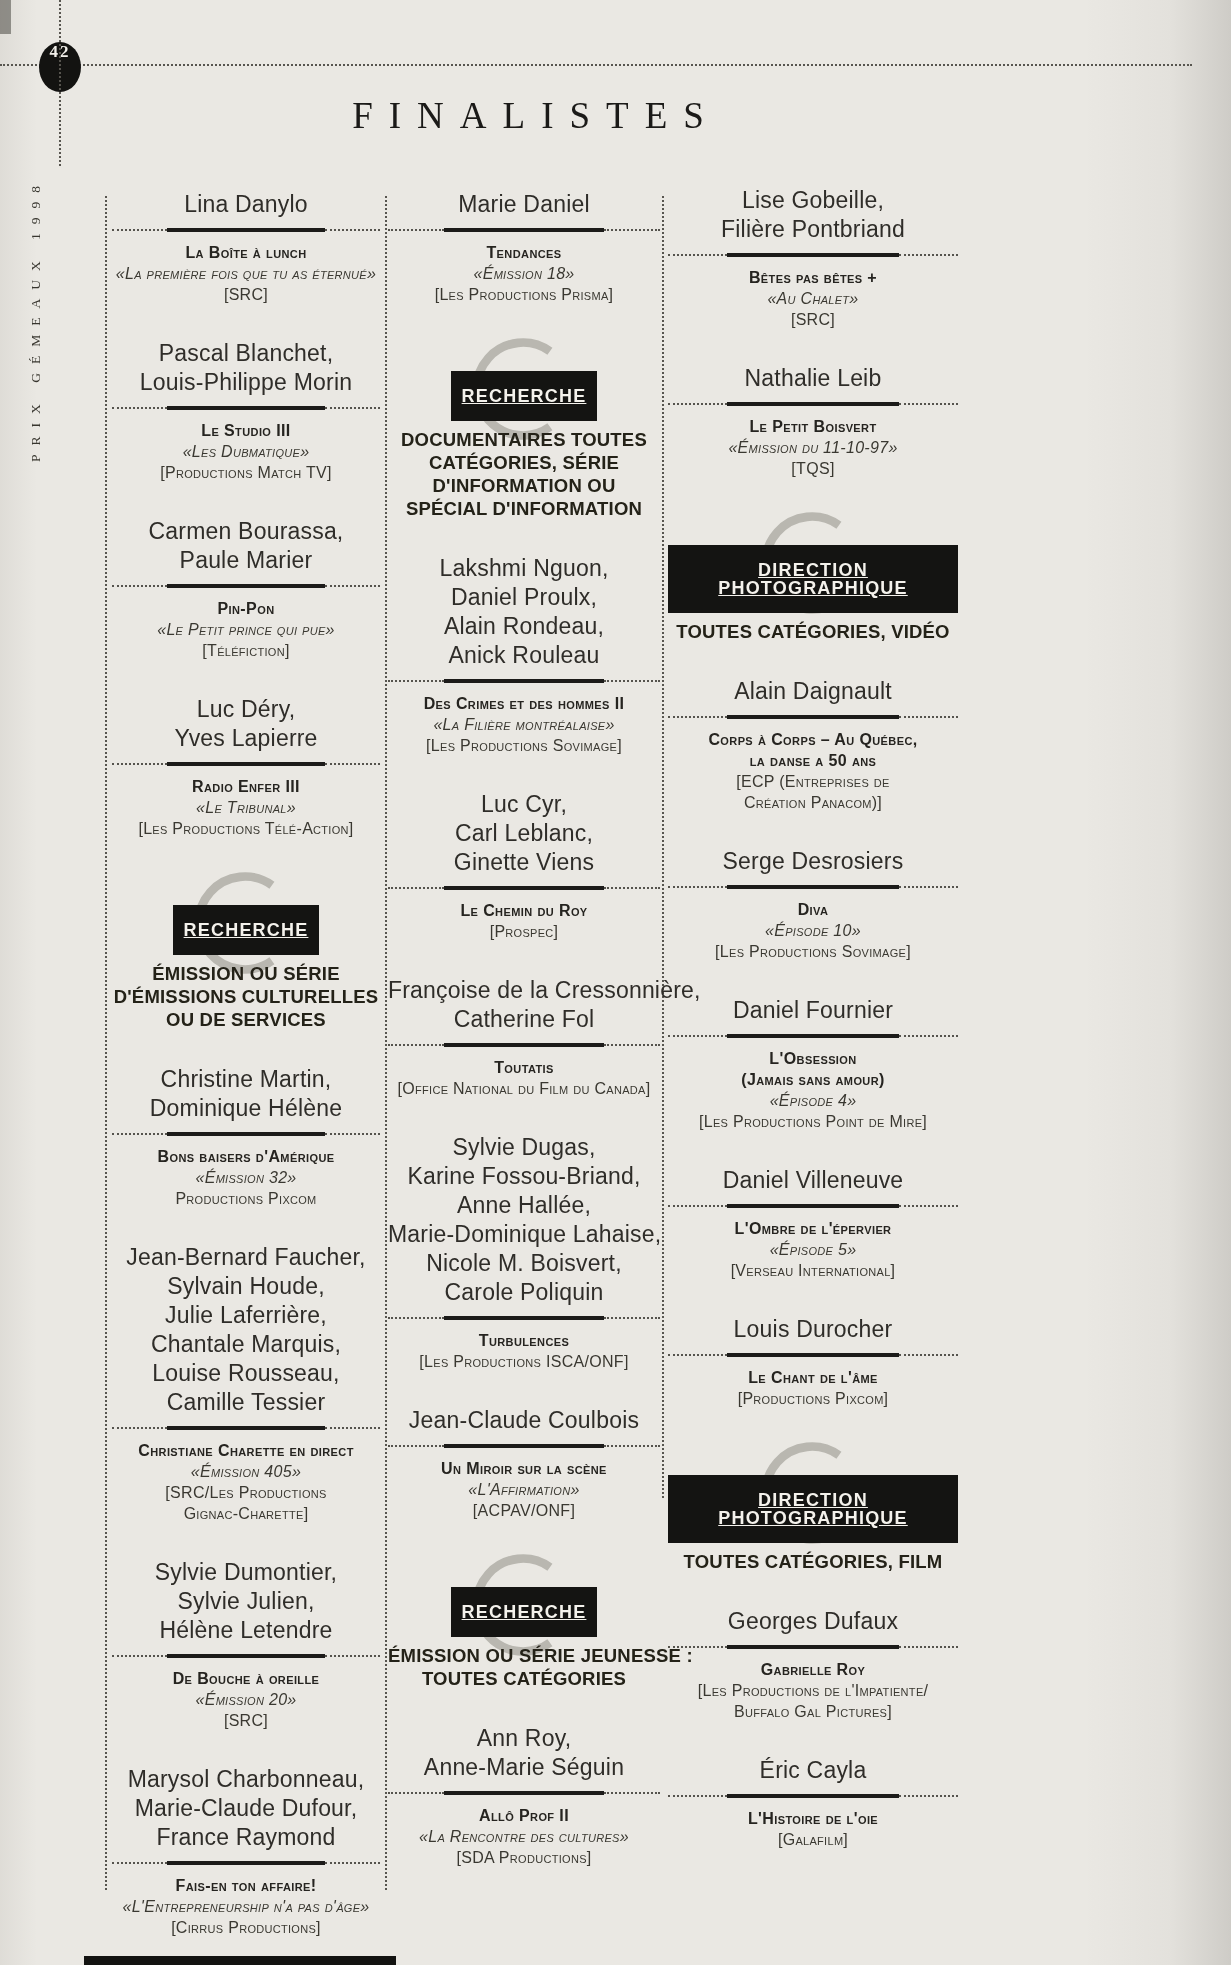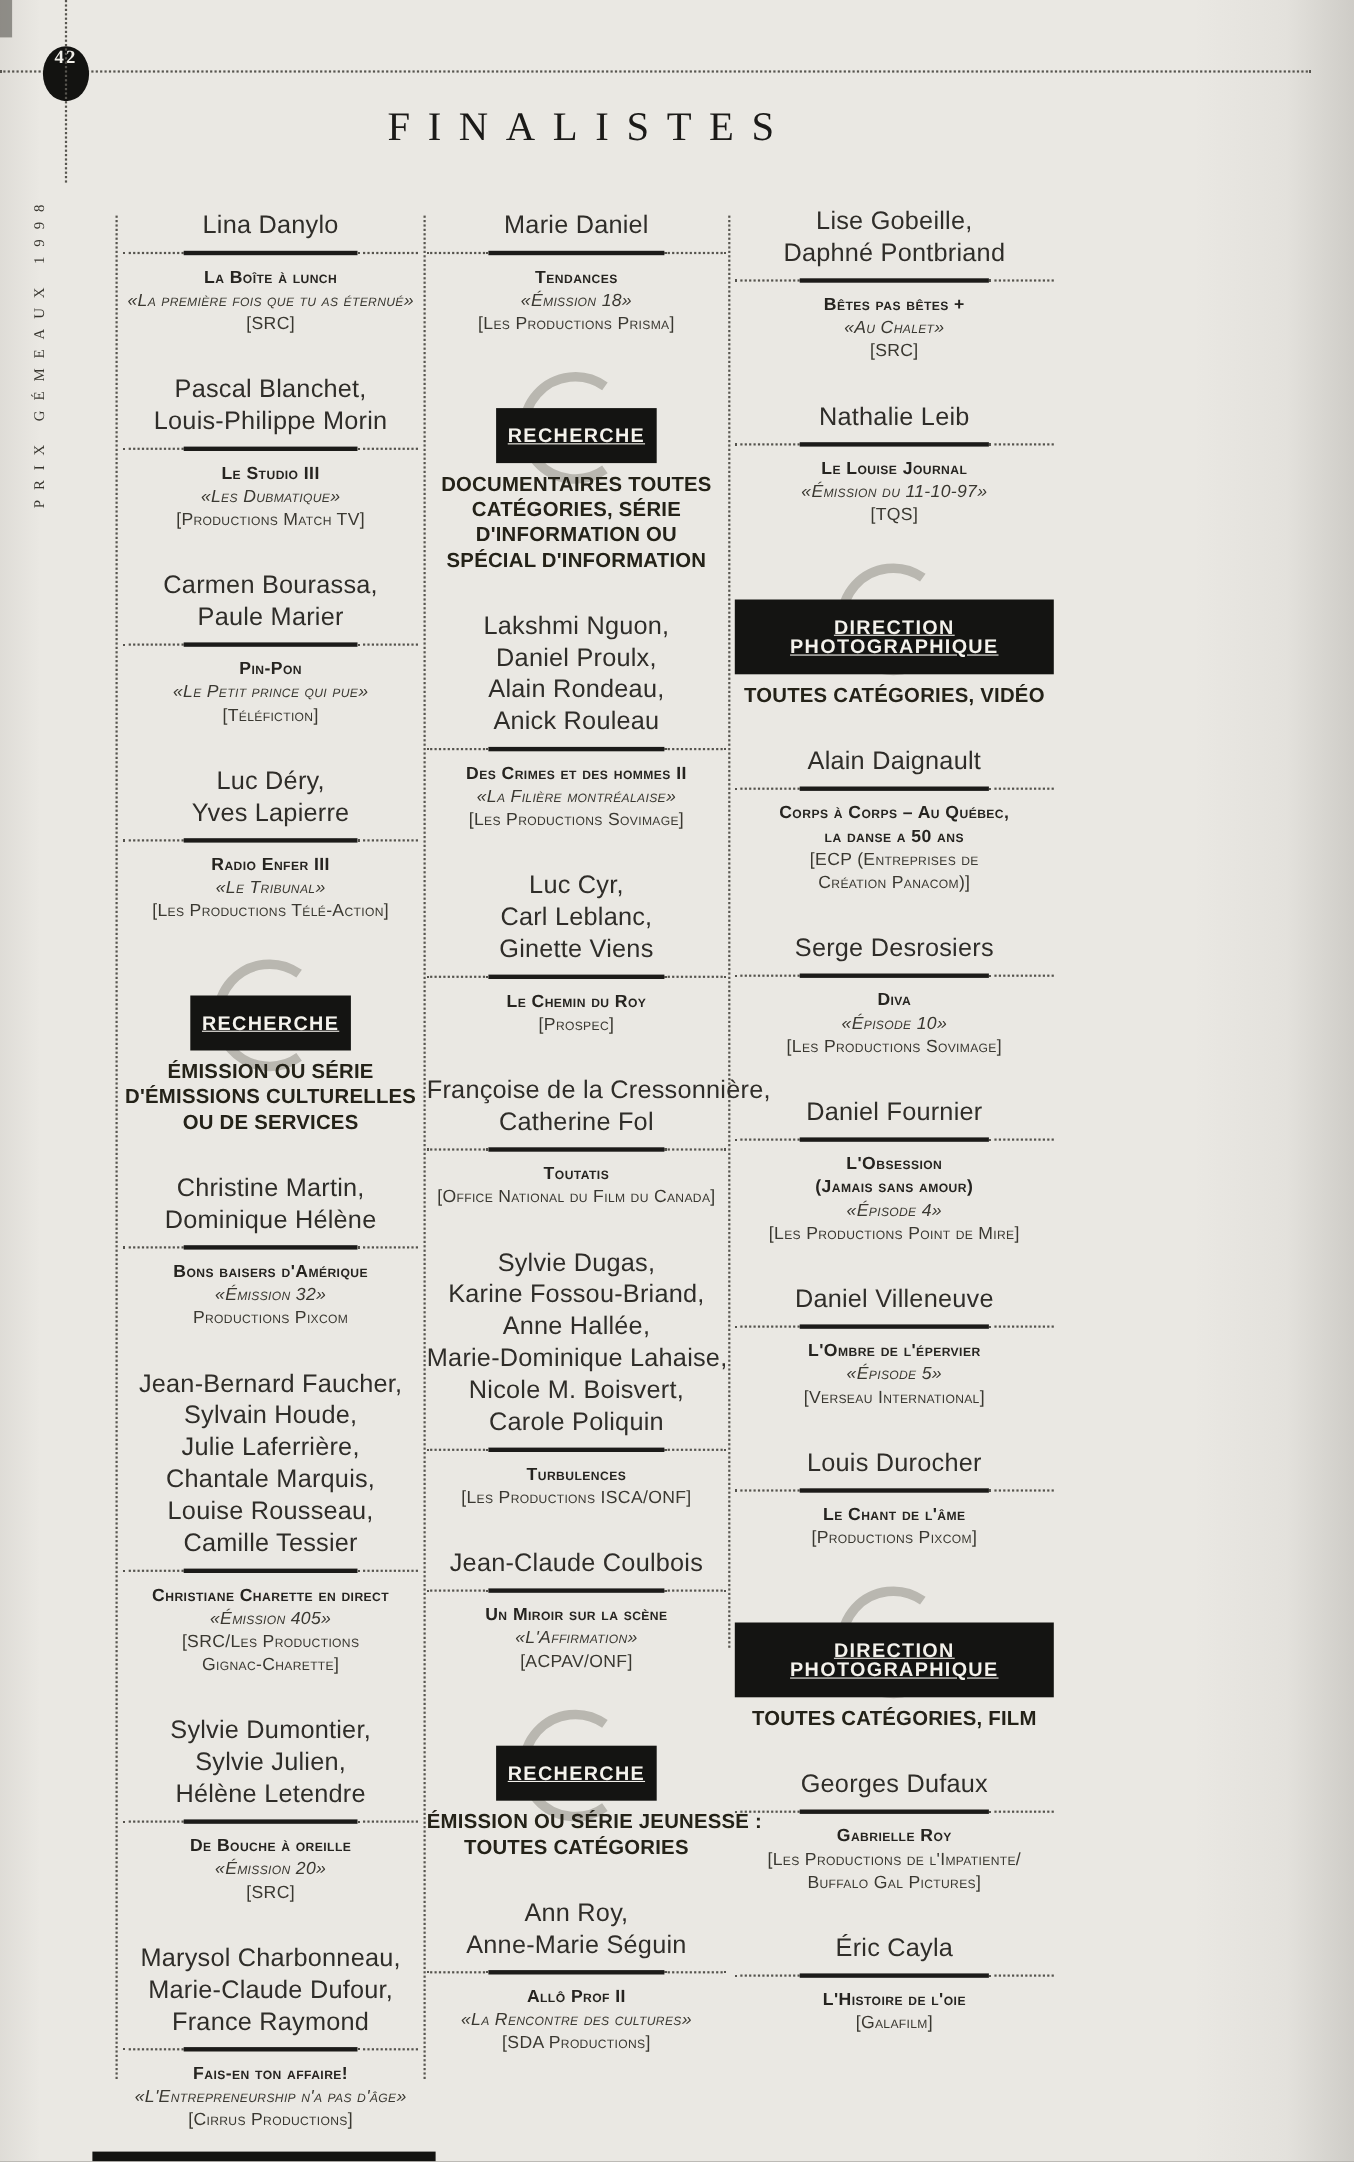"Daphné Pontbriand" div.name-line { text: Daphné -> Filière }
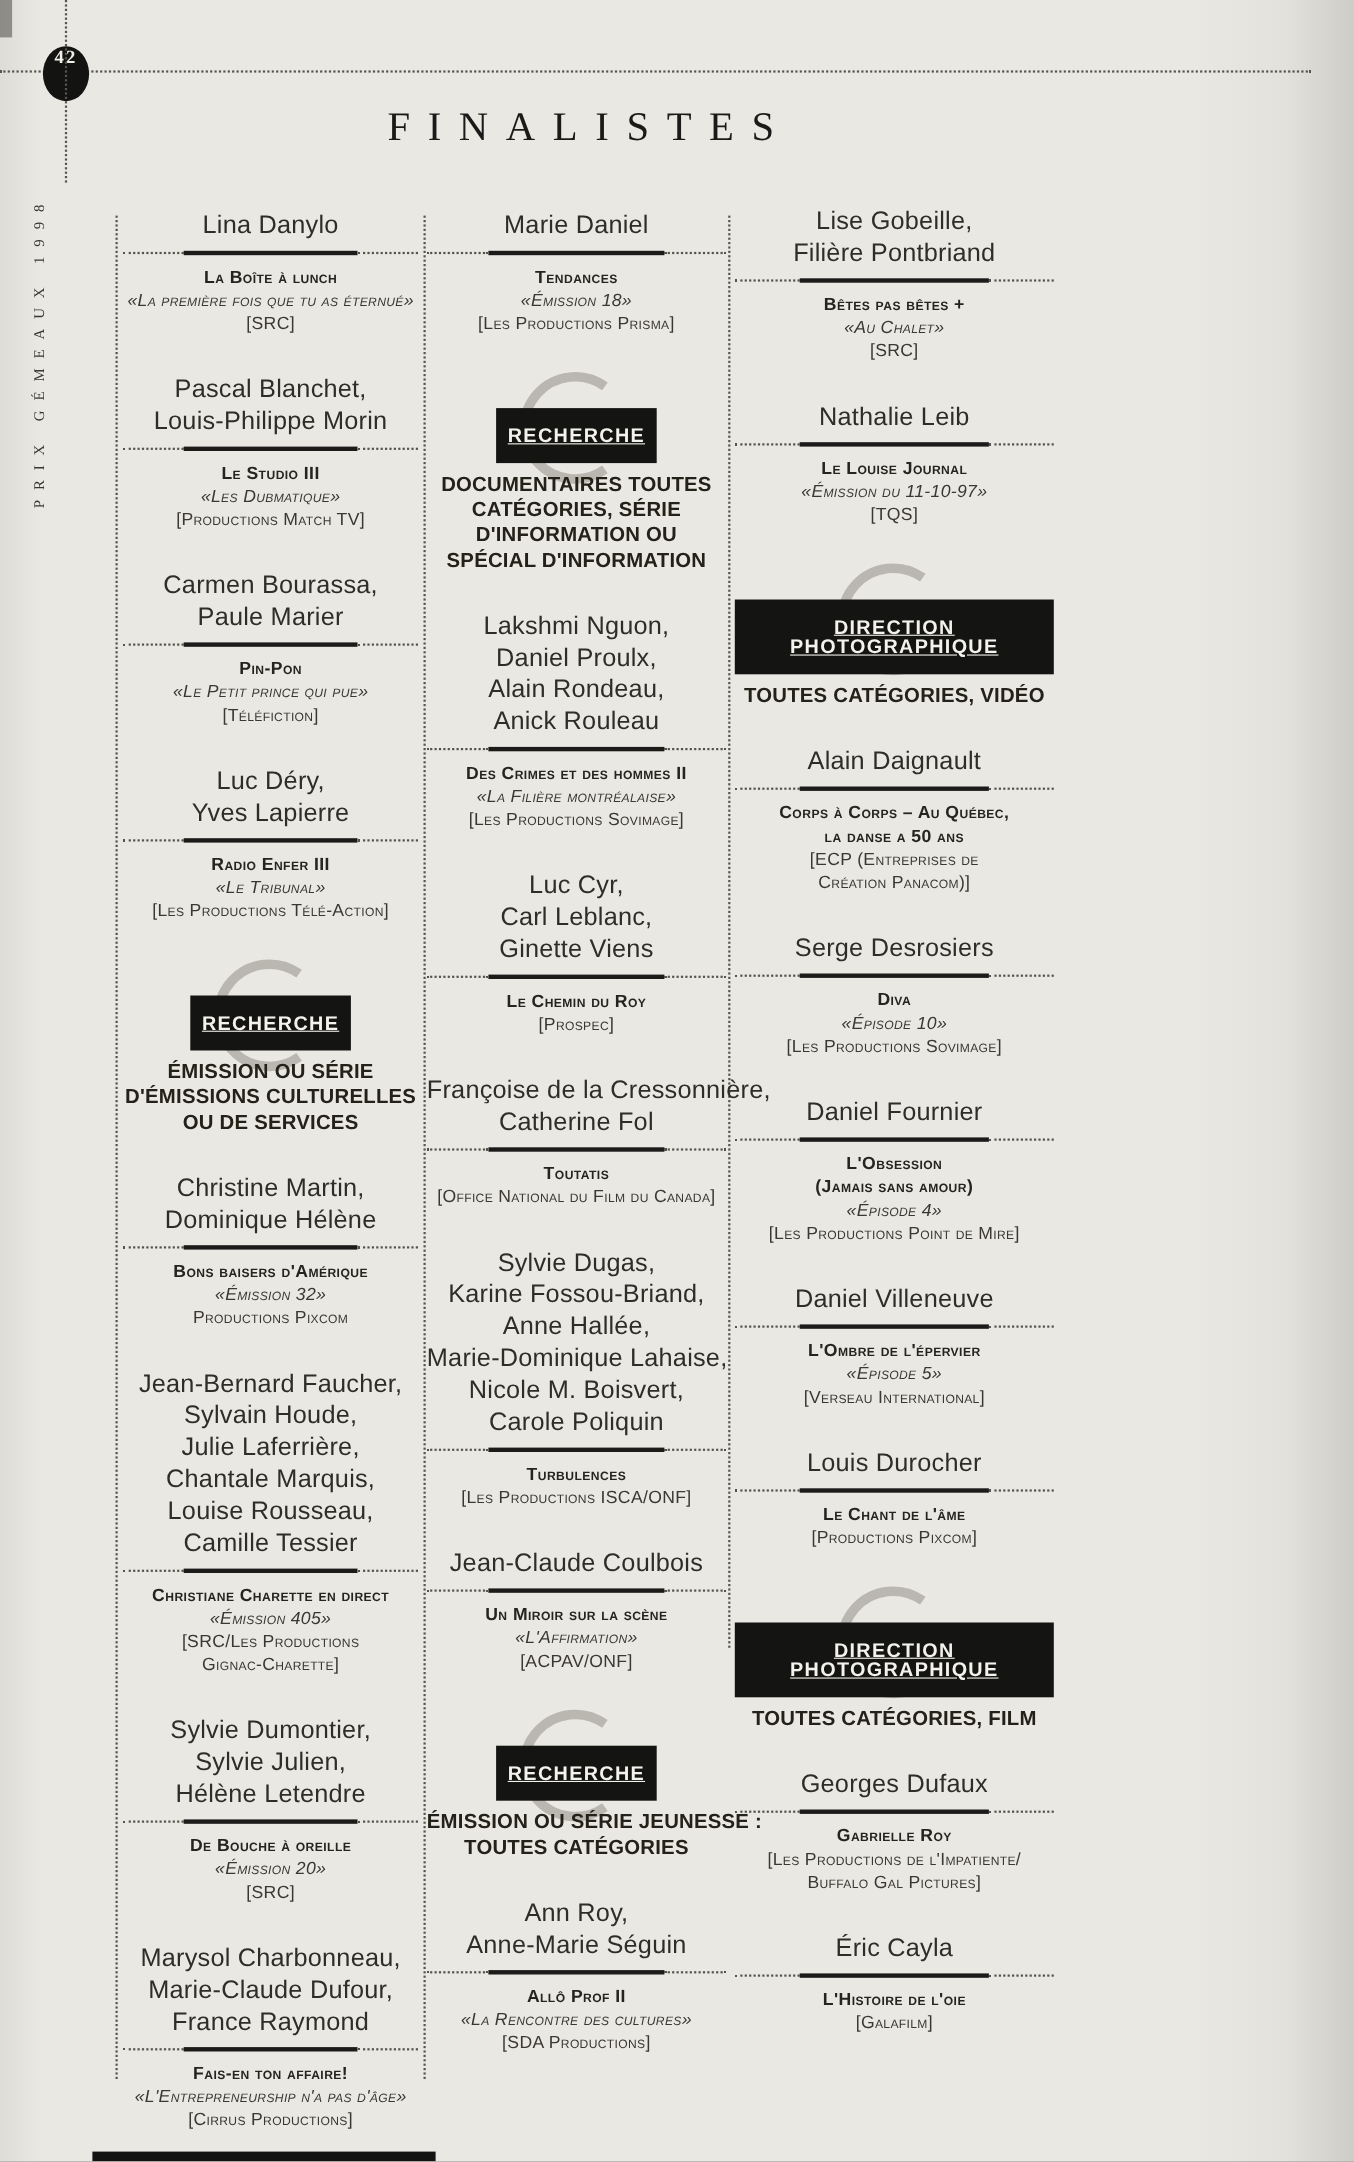"Le Louise Journal" div.title-line { text: Louise Journal -> Petit Boisvert }
